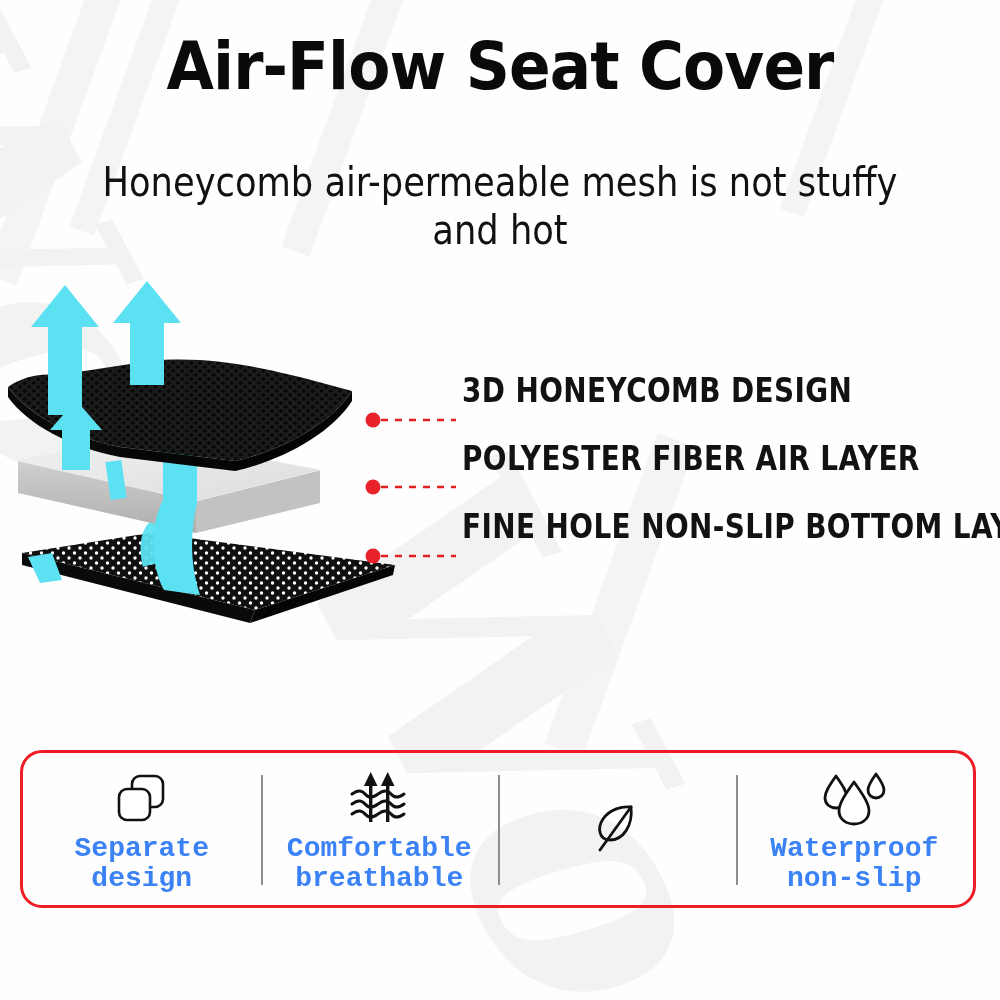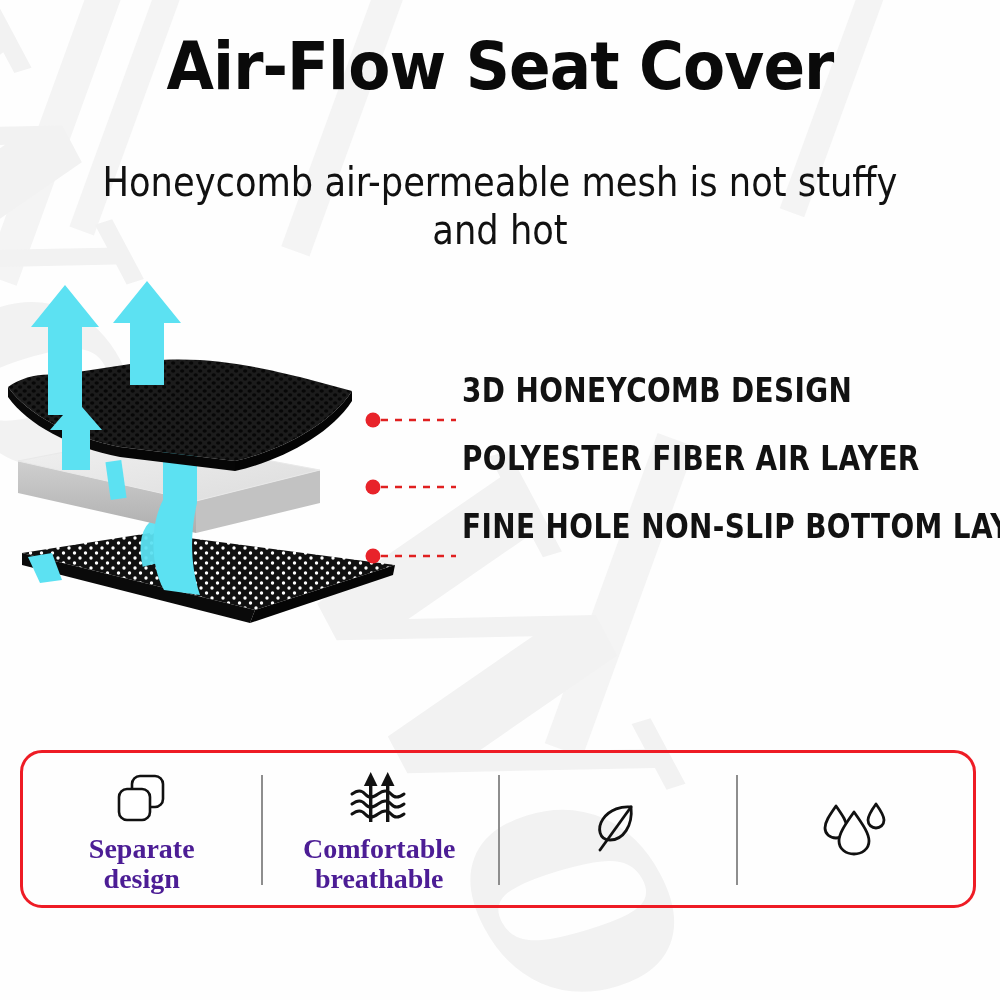"Separate" .f-label { color: #4c1d95 -> #3b82f6; font-family: Liberation Serif, serif -> Liberation Mono, monospace }
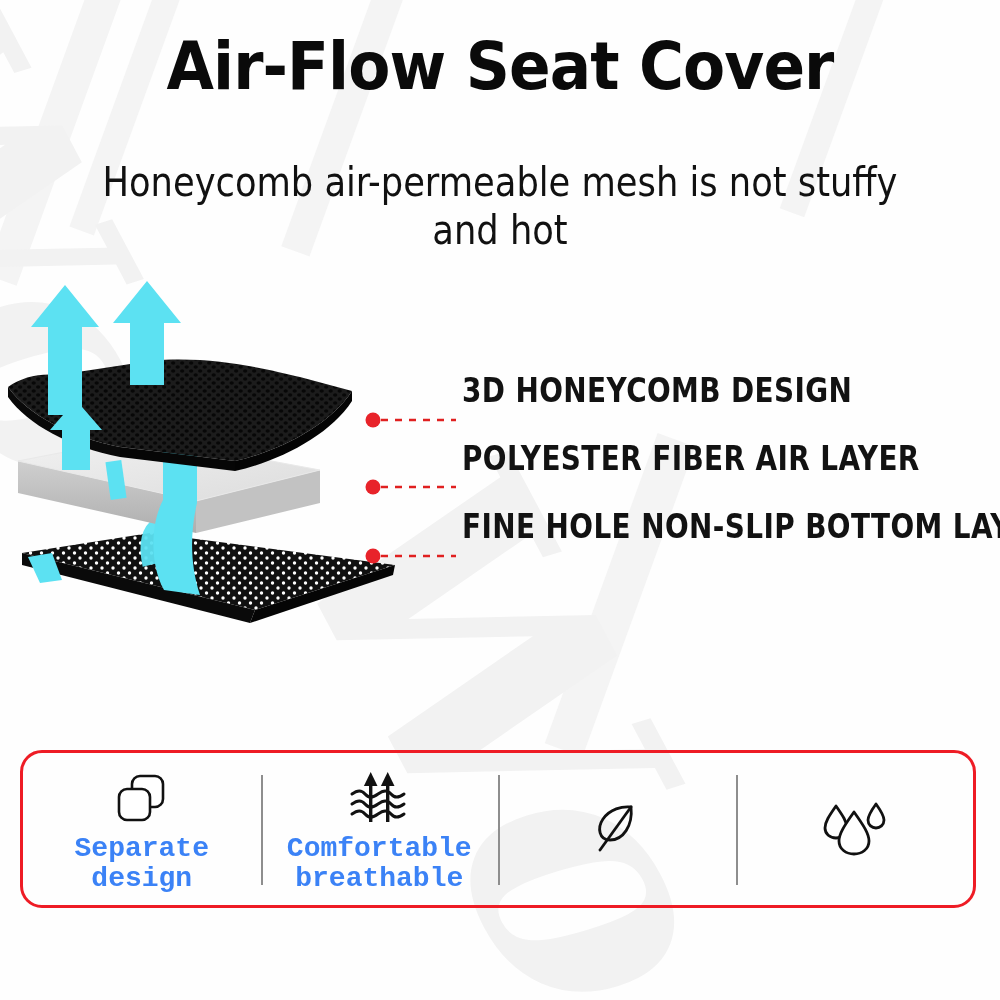"Waterproof" div.f-label { html: none -> <div>Waterproof non-slip</div> }
